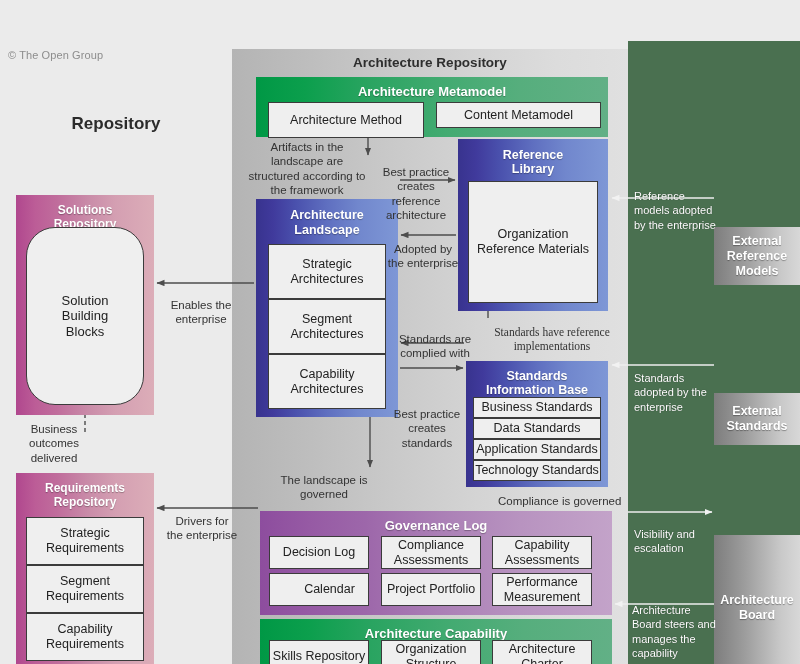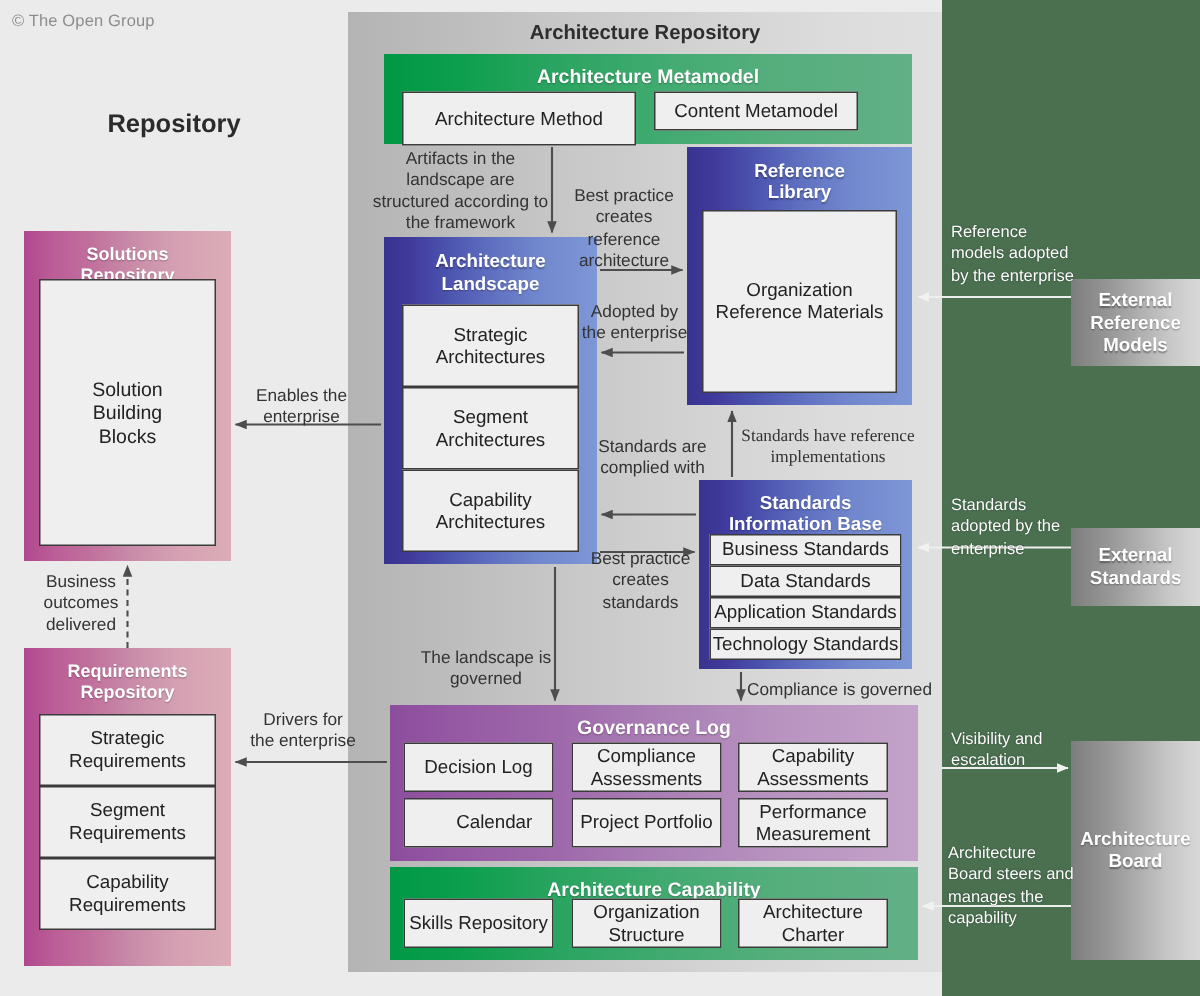"© The Open Group" .abs { margin-top: none -> 41px }
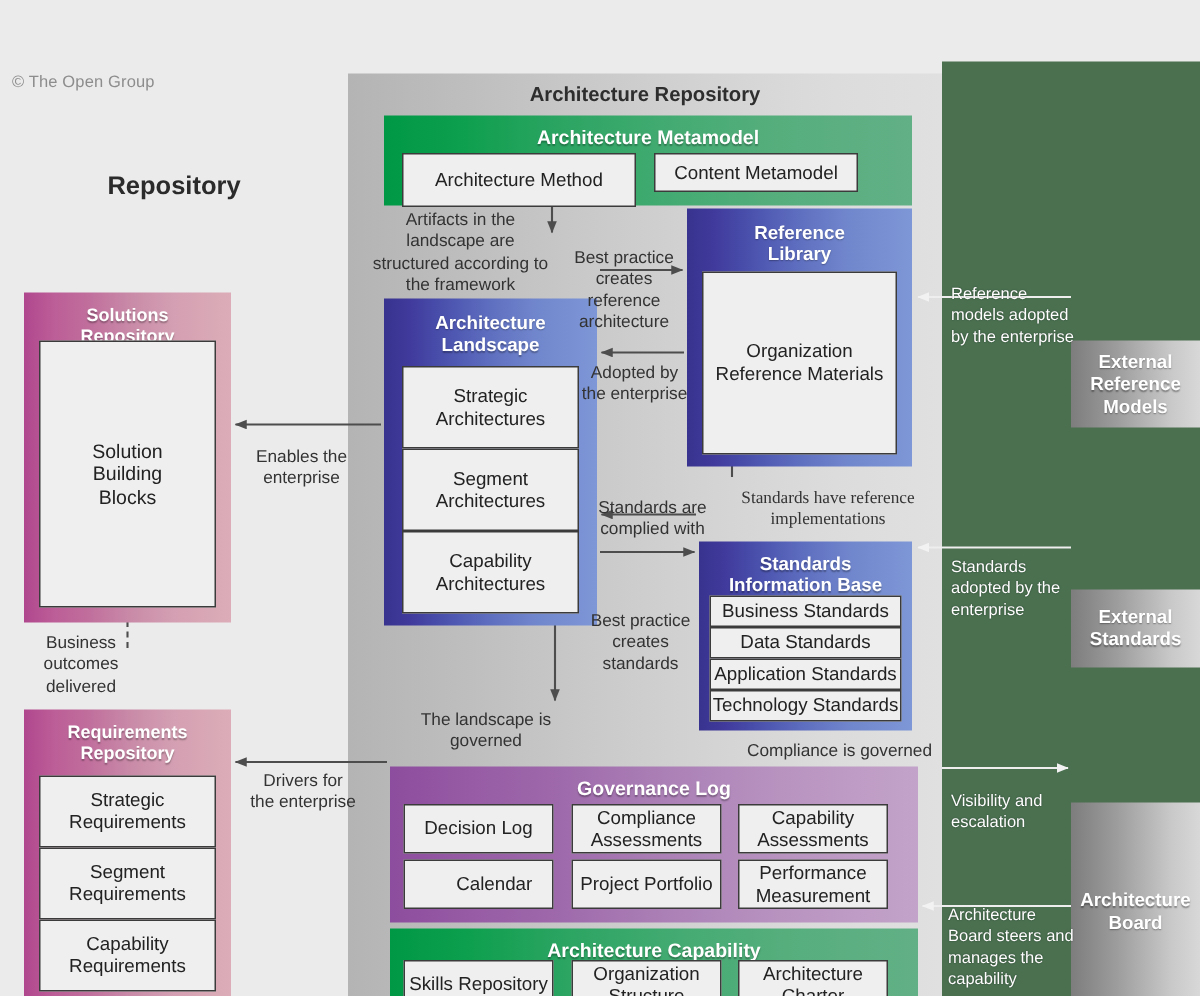"Content Metamodel" #mm-content { width: 136px -> 165px }
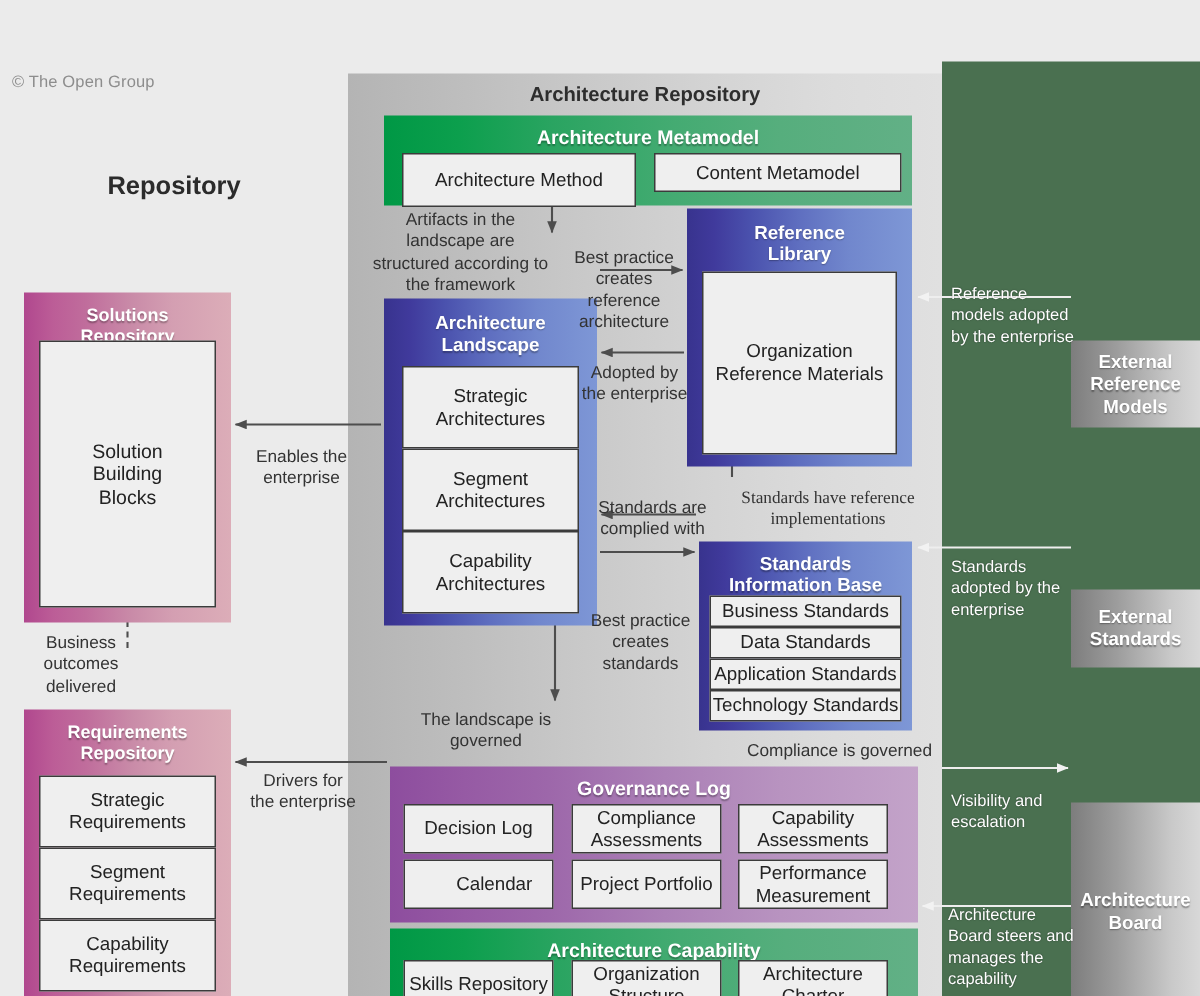"Solution" div.abs { border-radius: none -> 29px }
